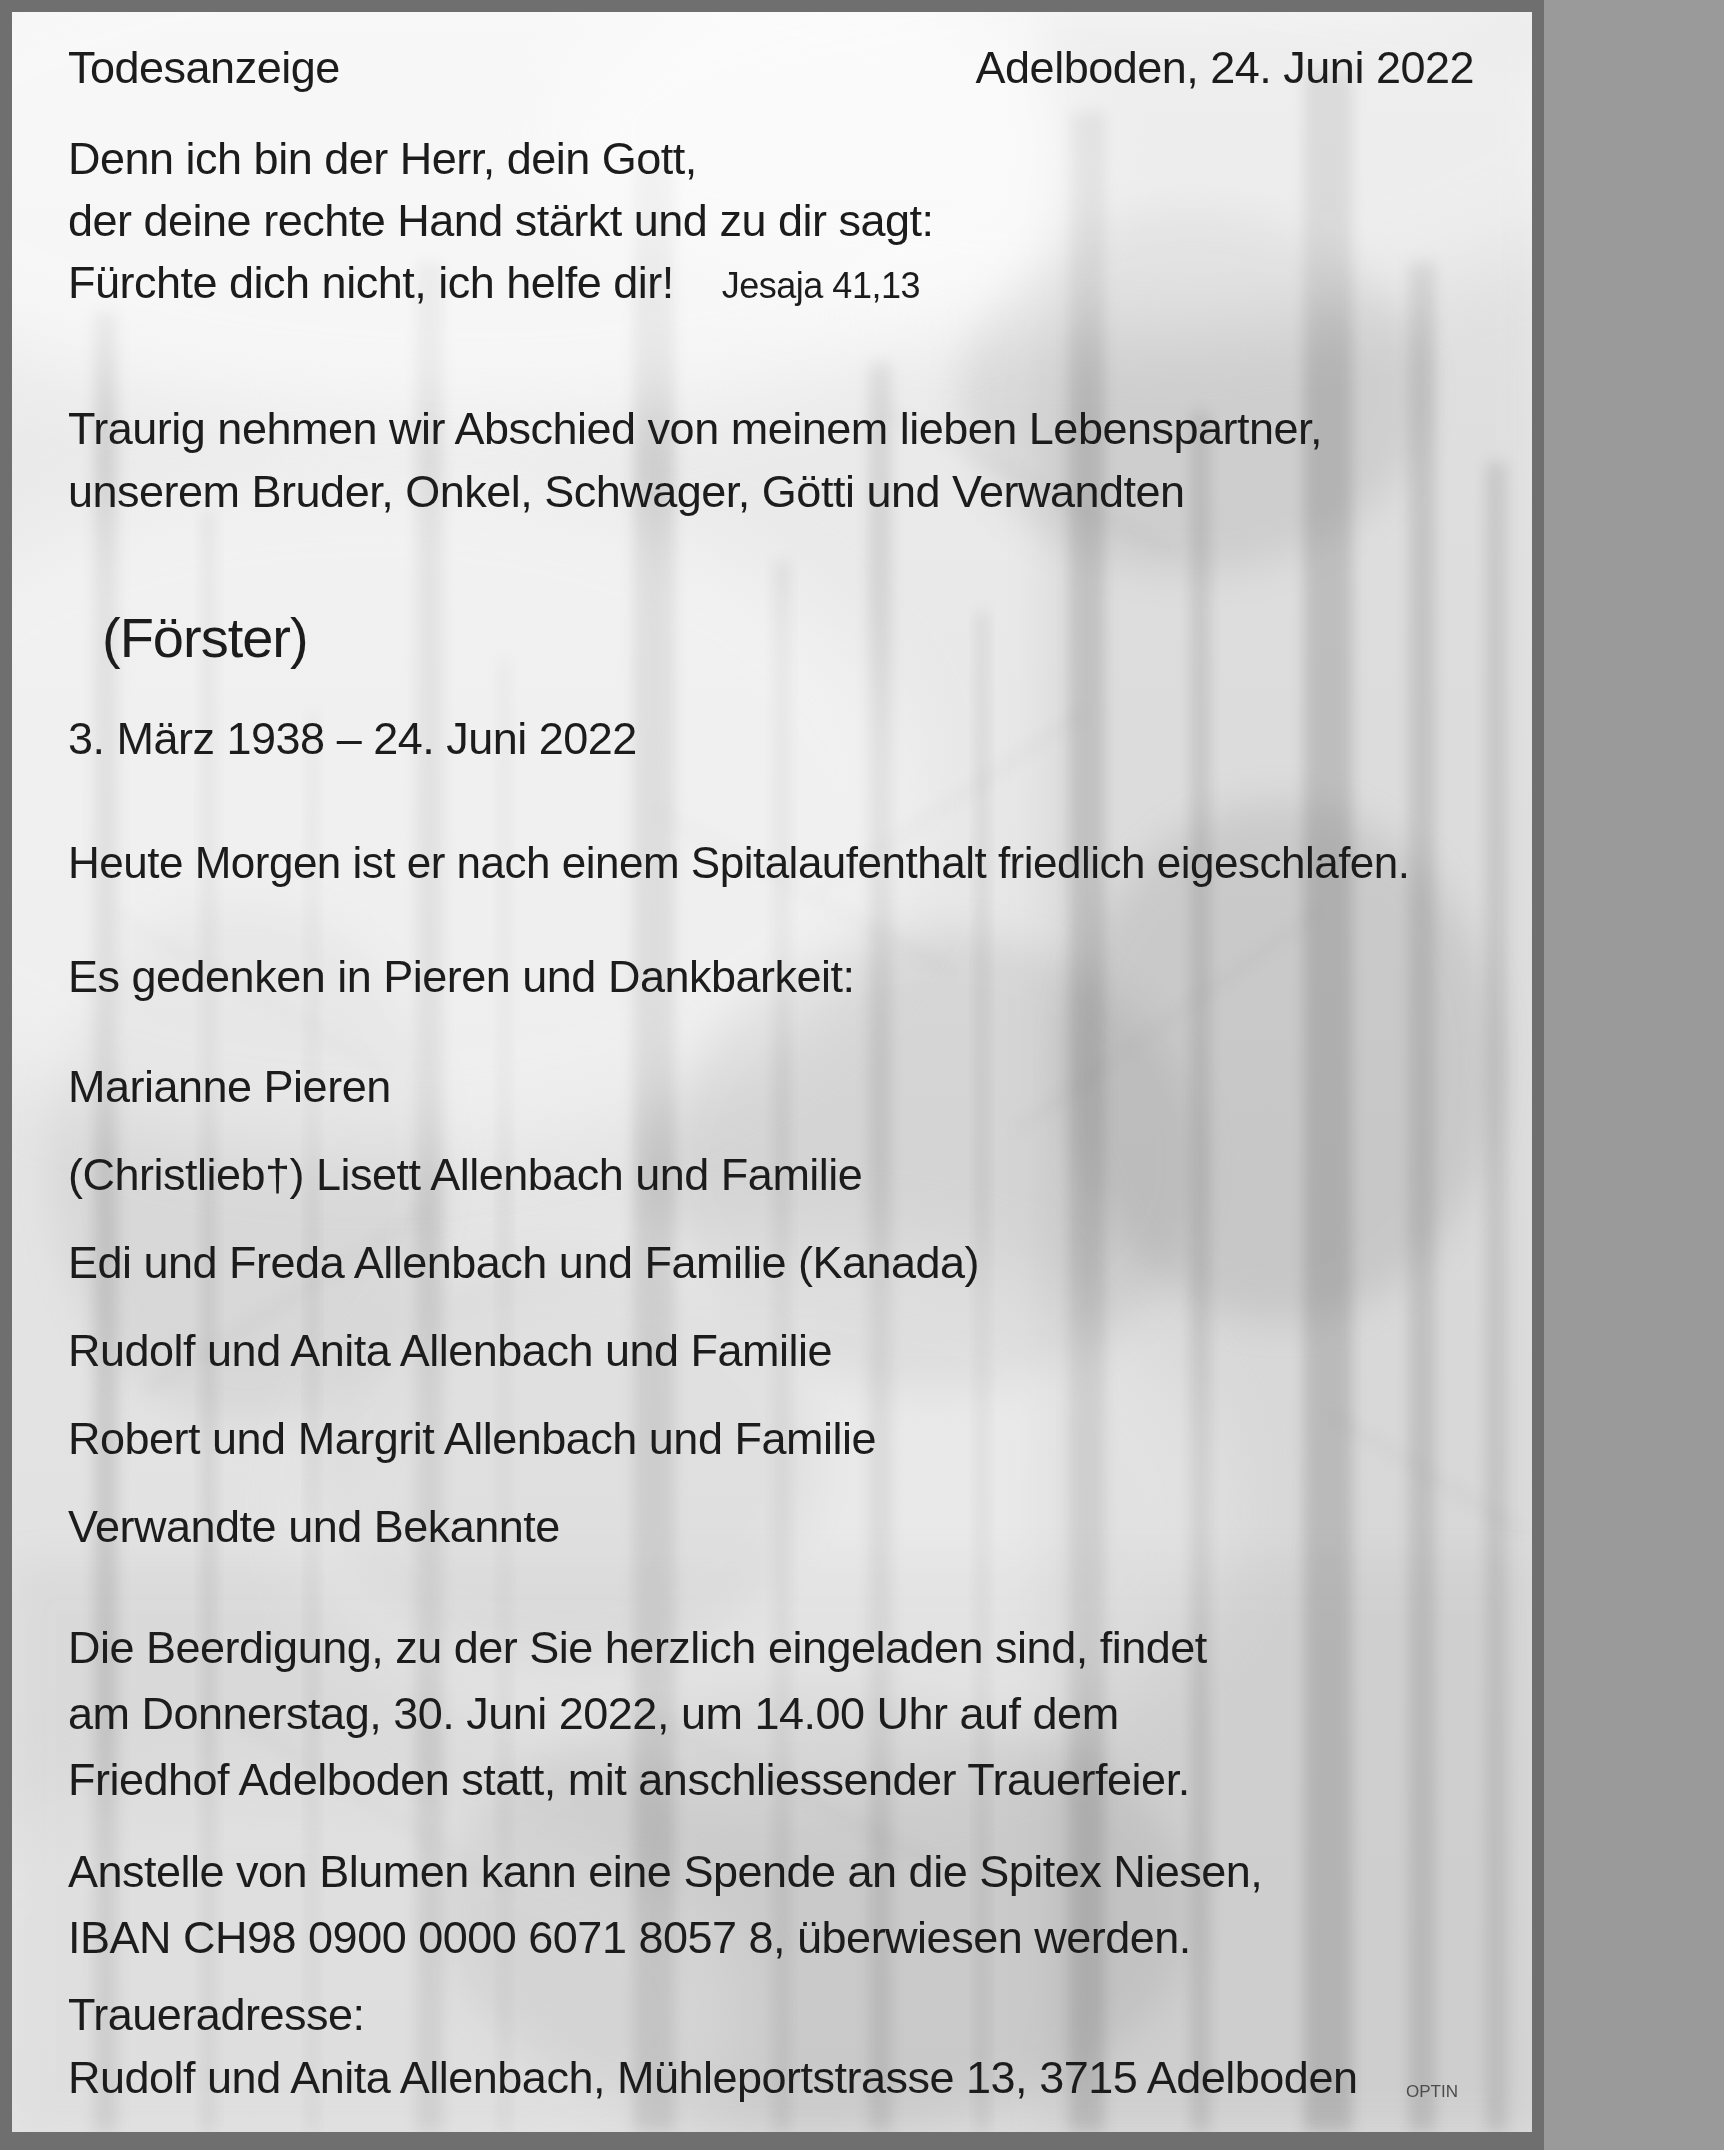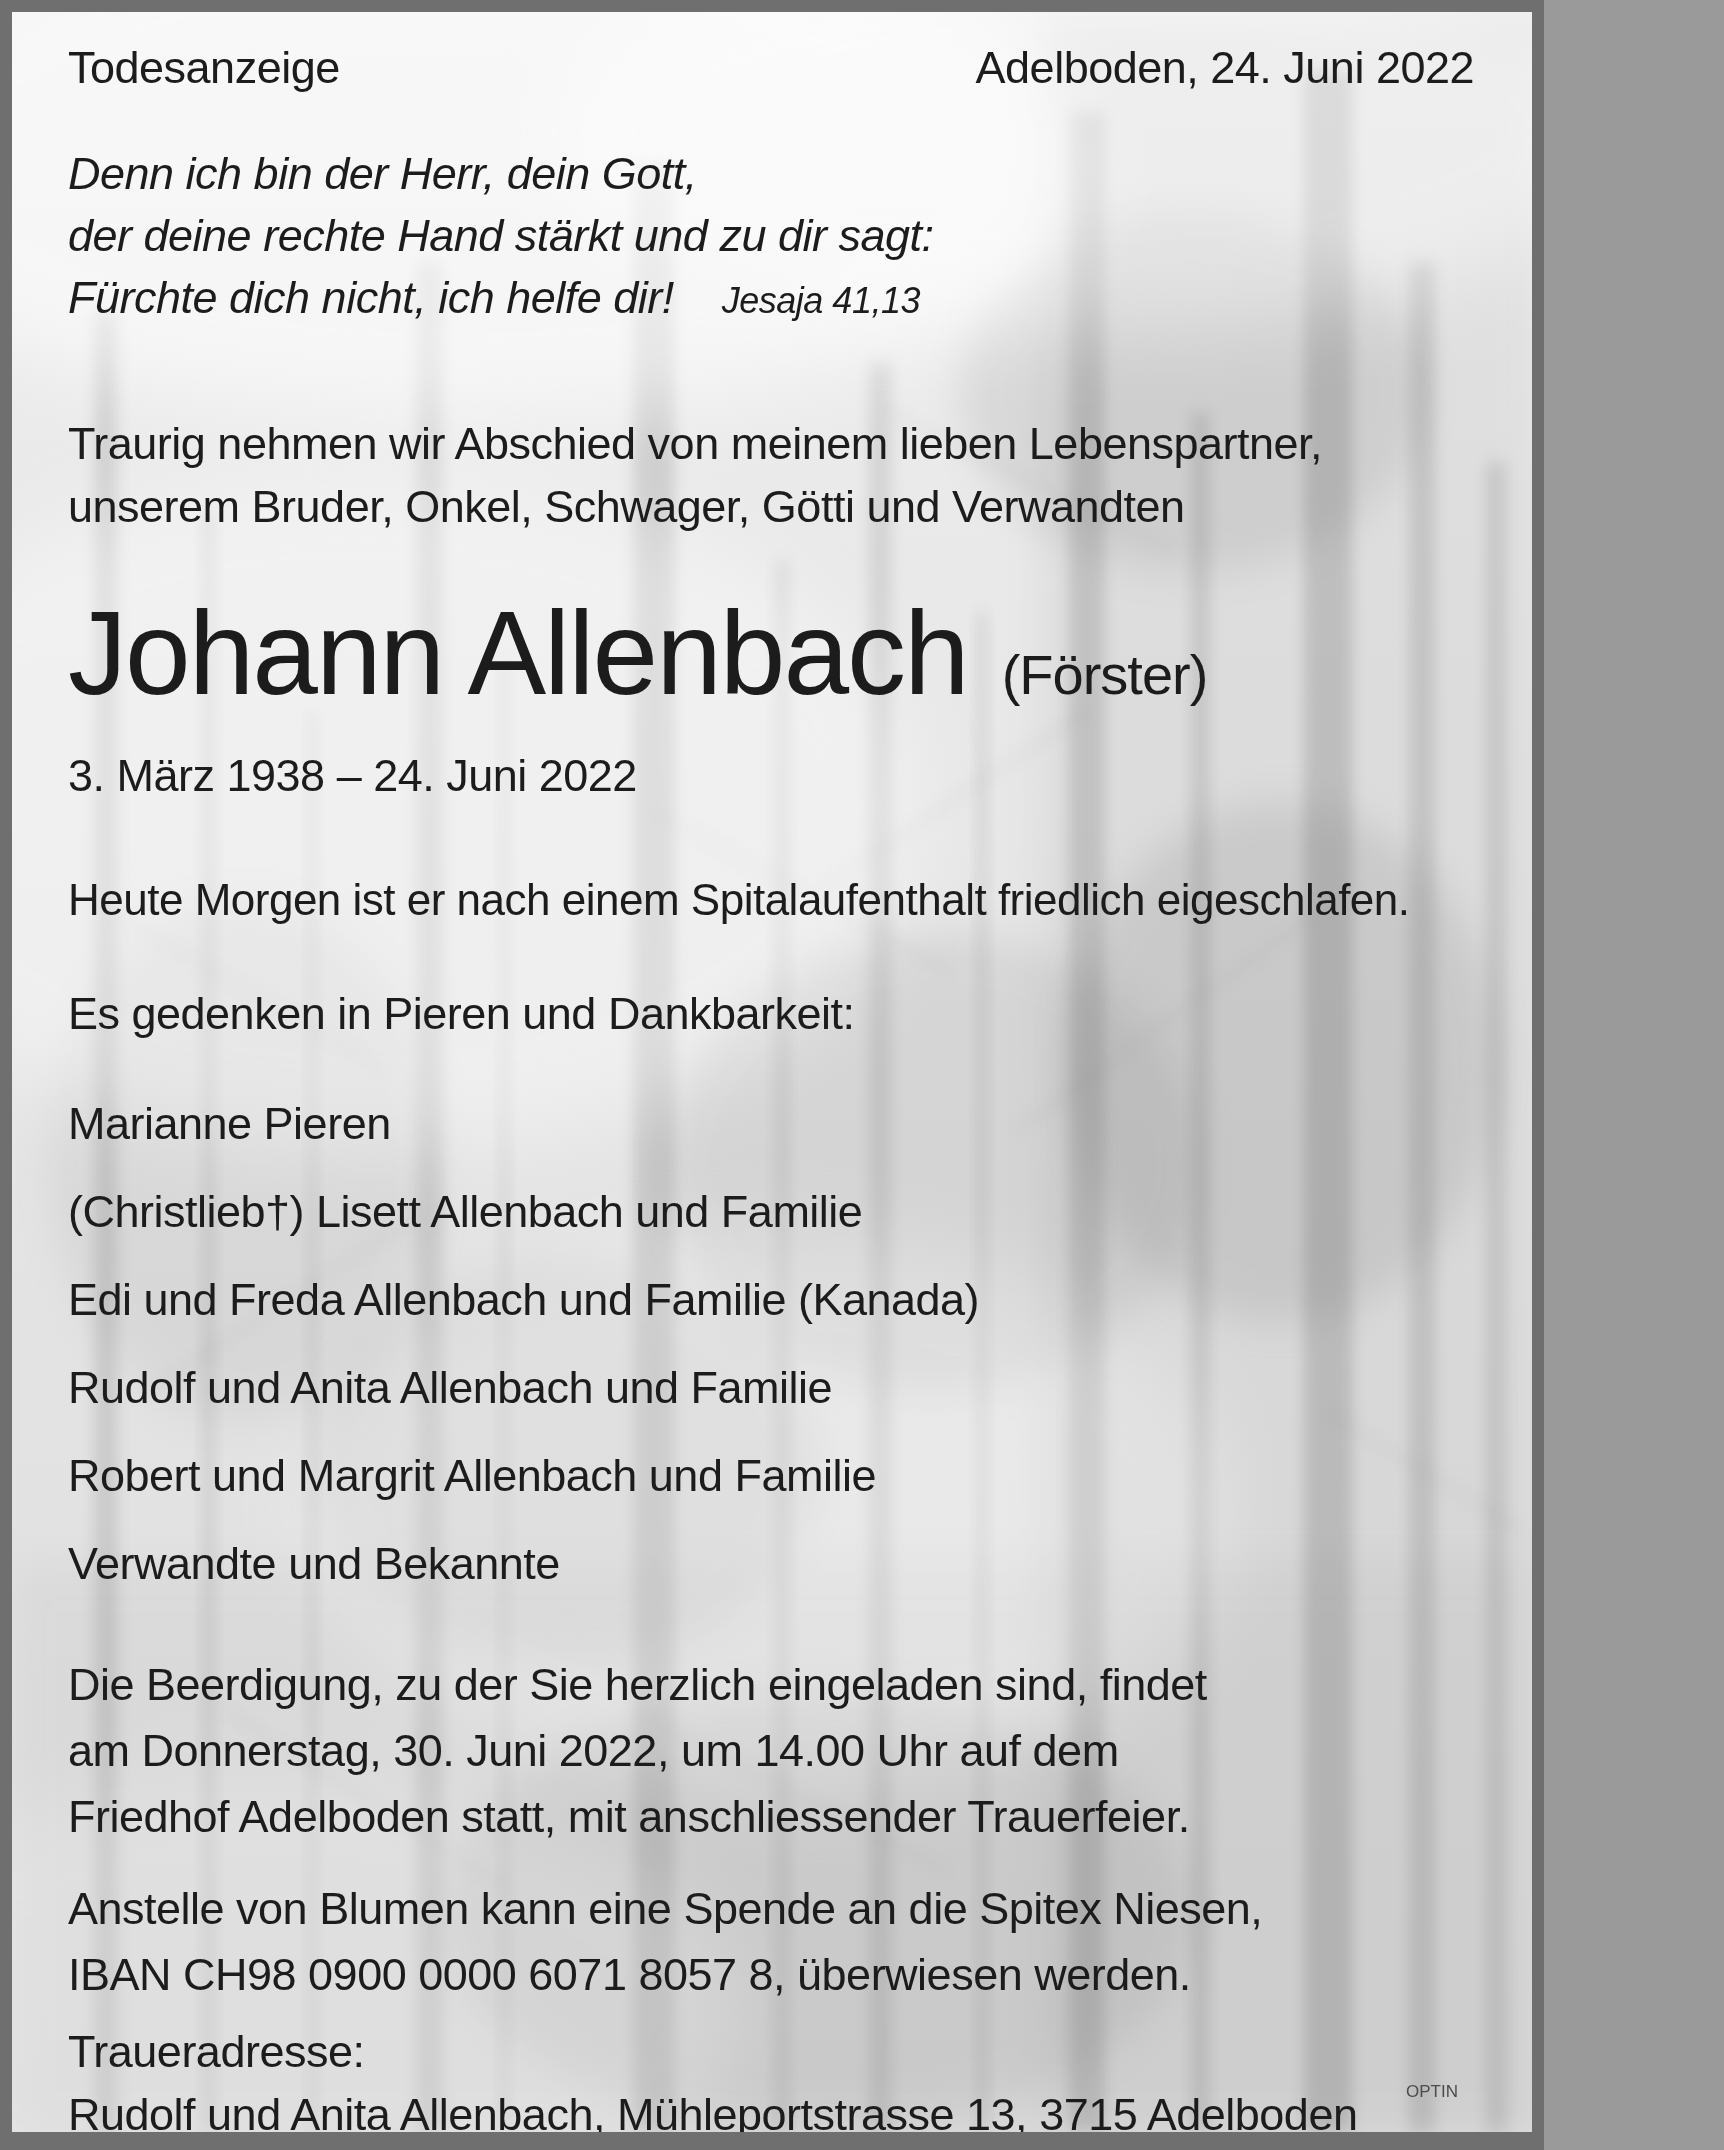"Denn ich bin der Herr," .scripture { font-style: italic -> none; margin-top: 47px -> 32px }
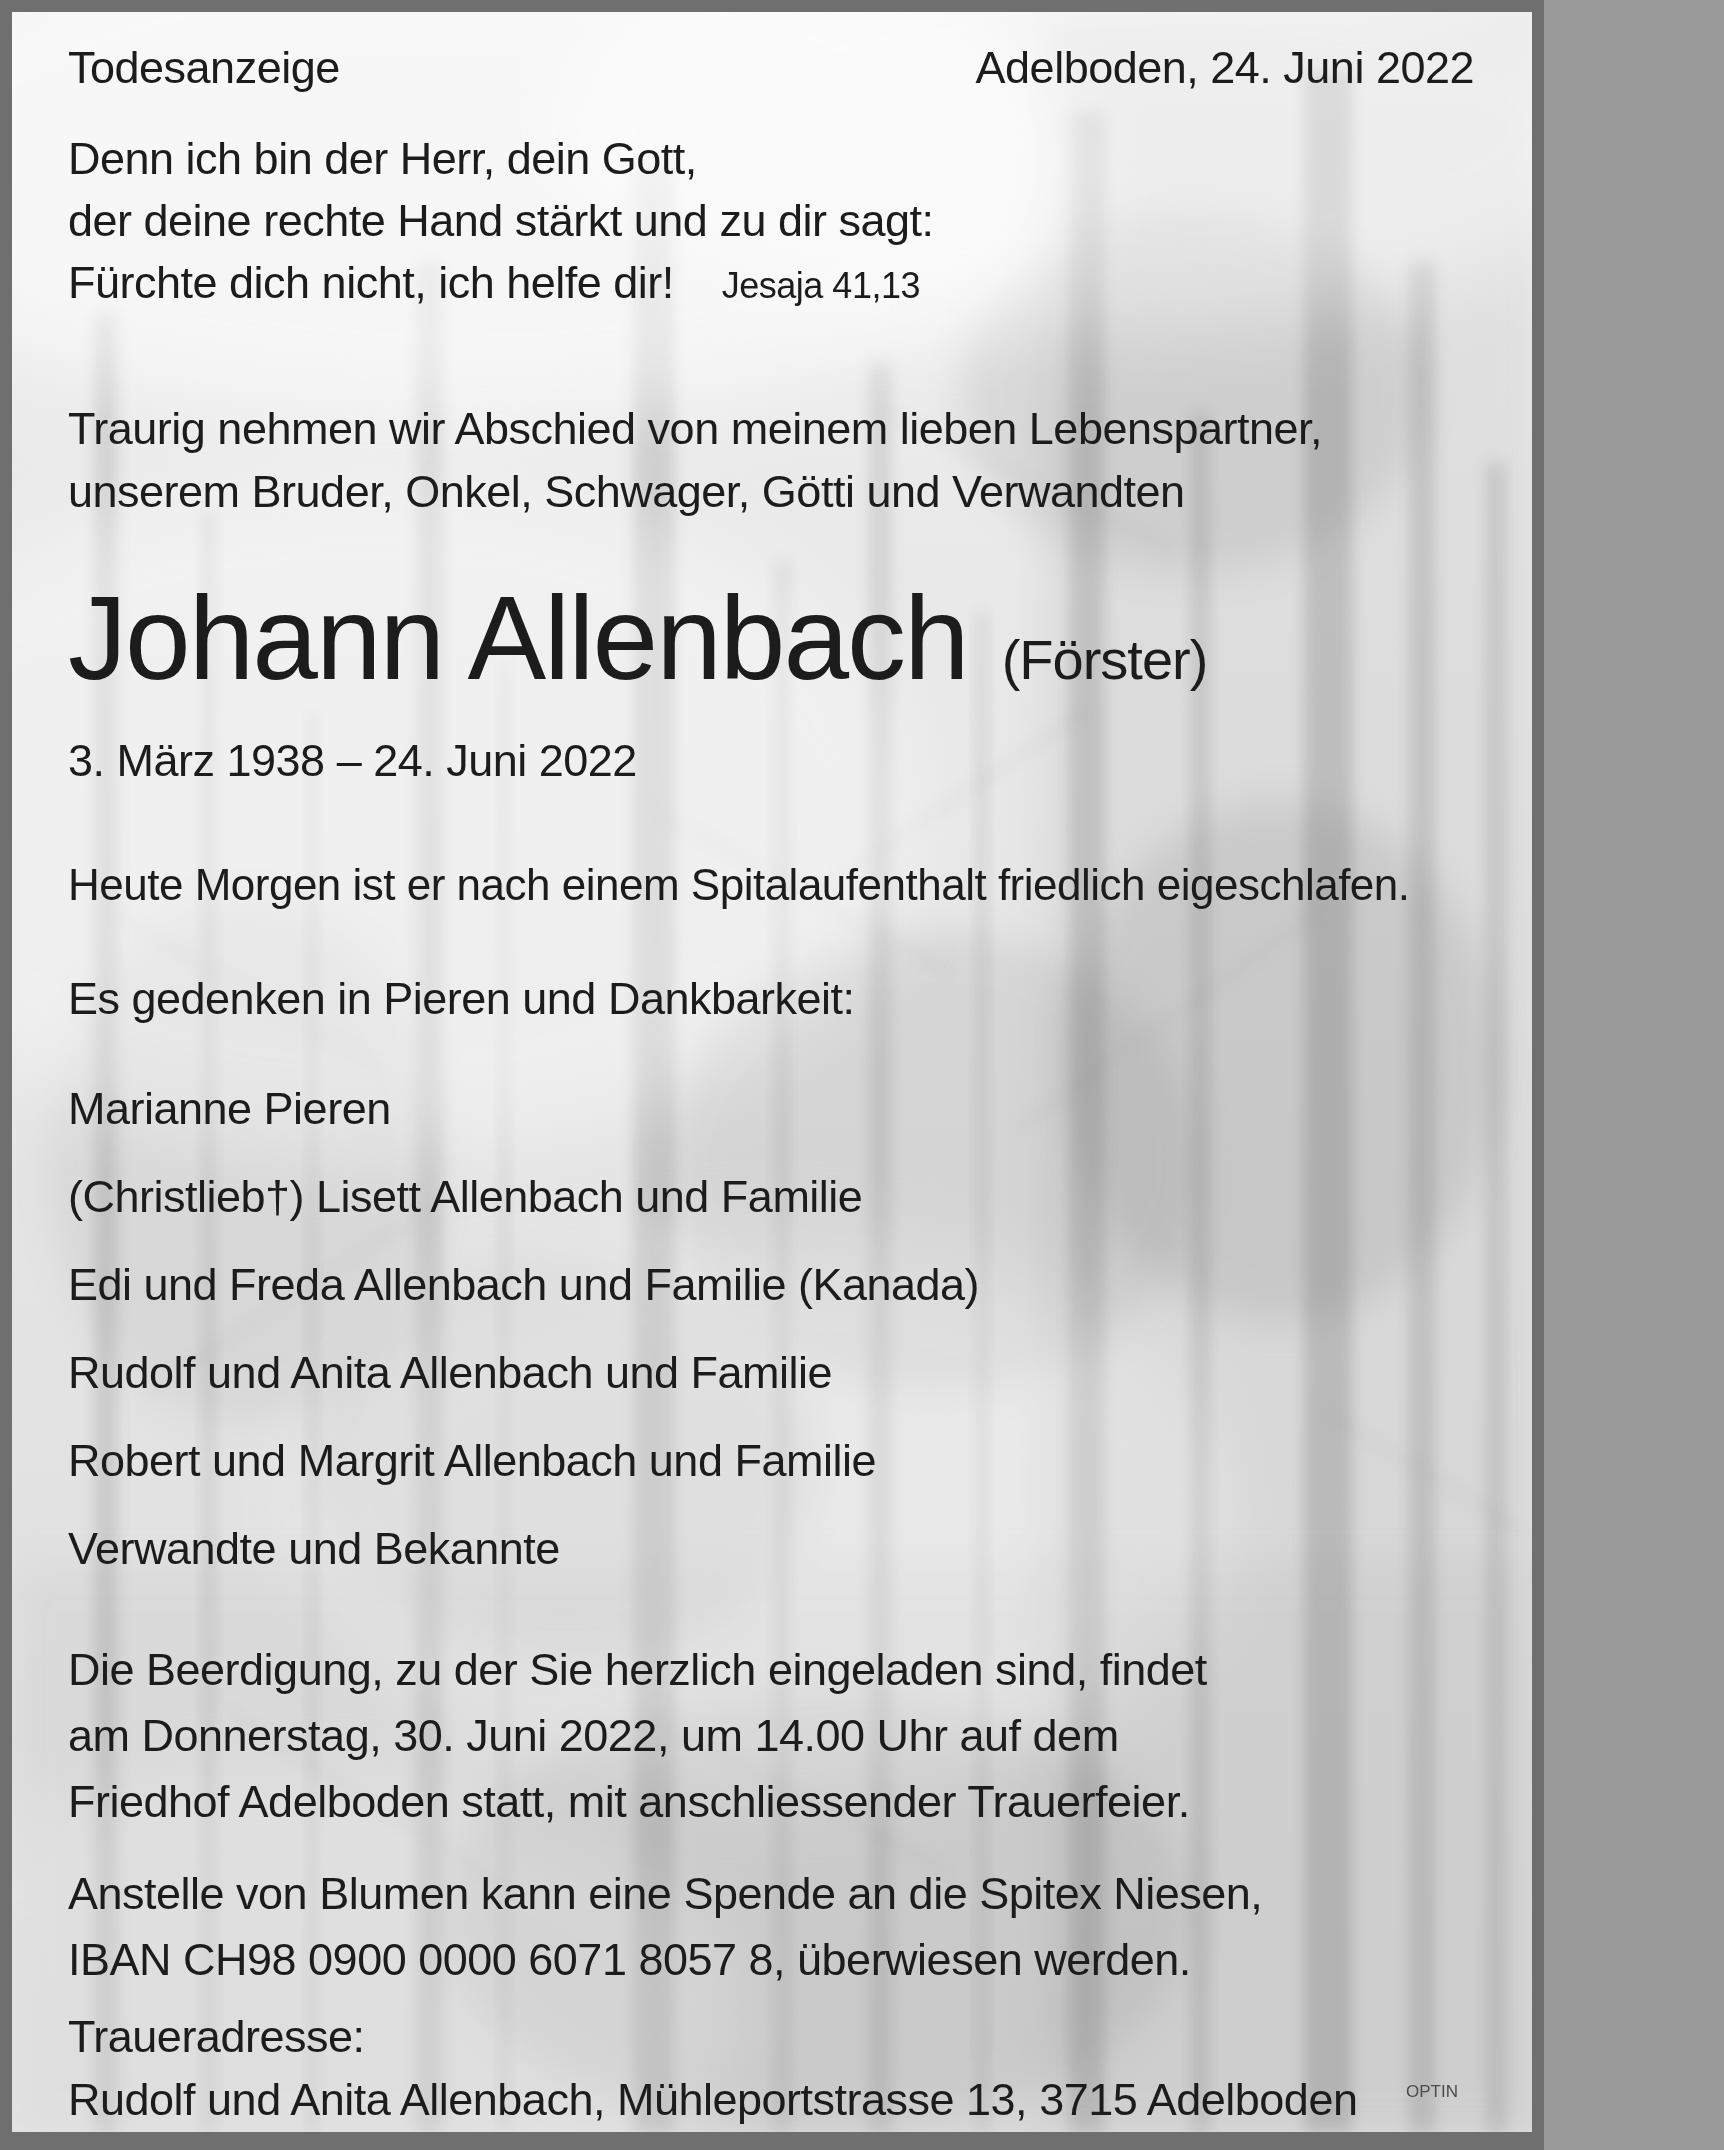"Johann Allenbach" span.deceased-name { html: <span>Johann Allenbach</span> -> none }
